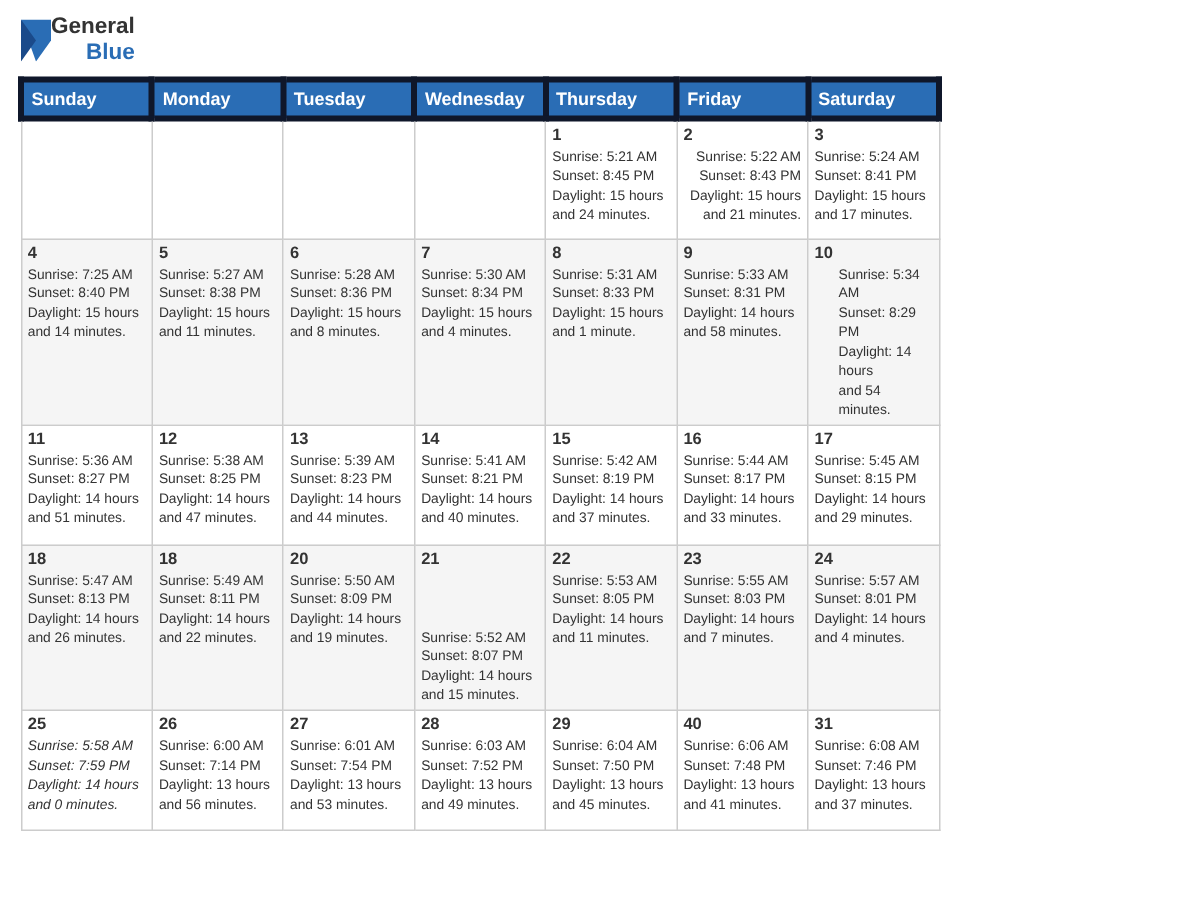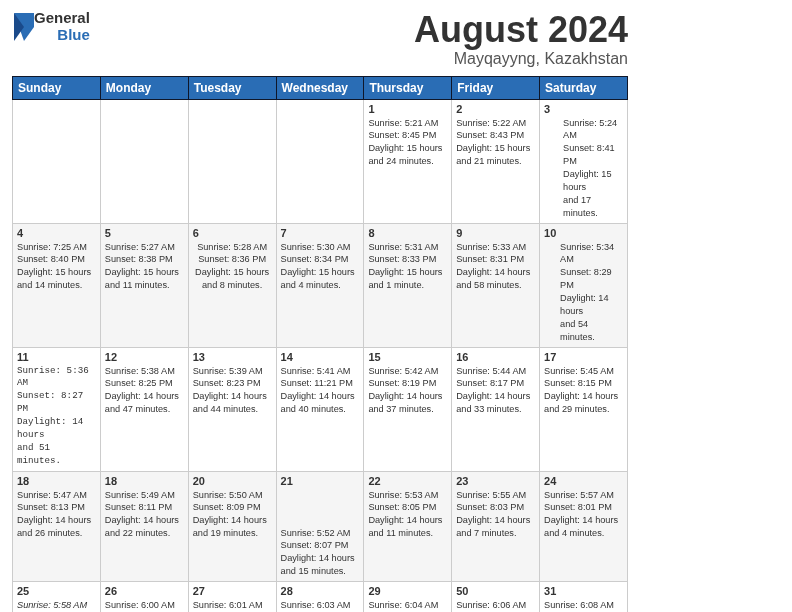"August 2024" div.title-block { html: <div> <div>August 2024</div> <div>Mayqayyng, Kazakhstan</div> </div> -> none }
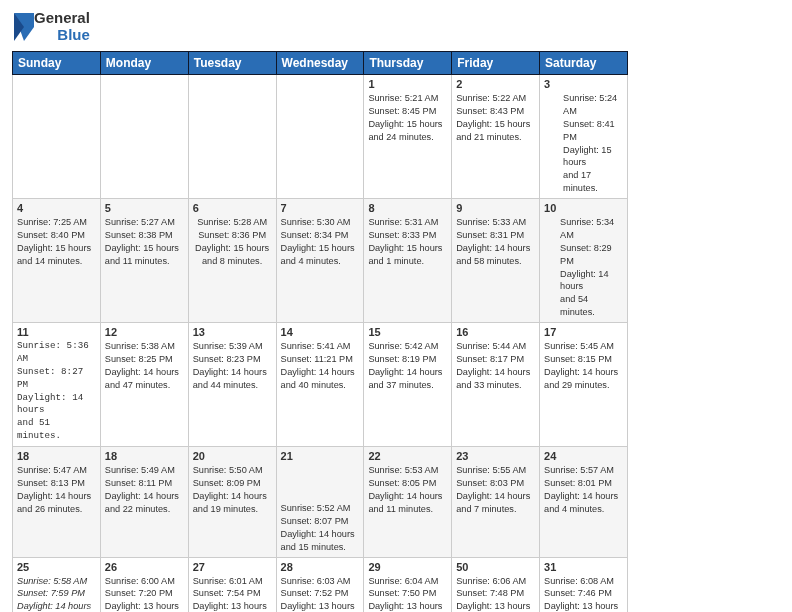"Sunday" .calendar th { border: 1px solid #0f172a -> 4px solid #0f172a }
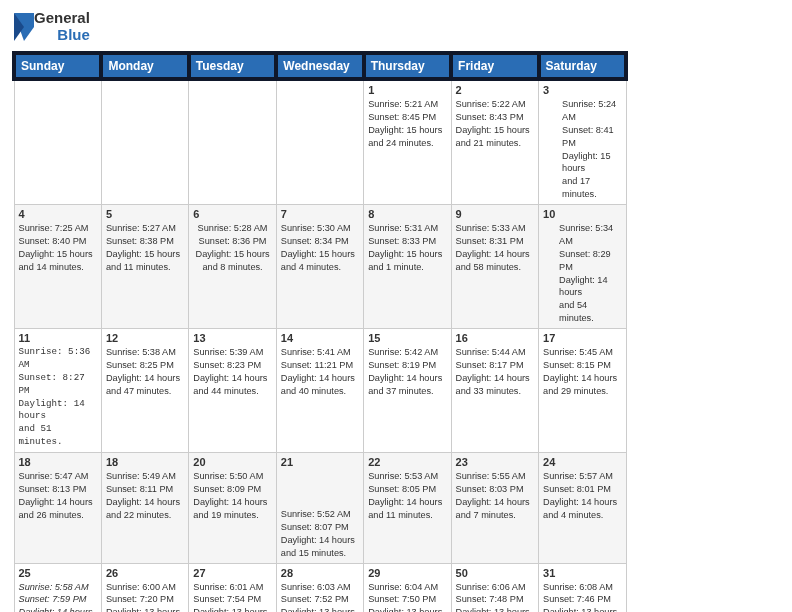"Sunrise: 5:22 AM" div.day-info { text-align: none -> right }
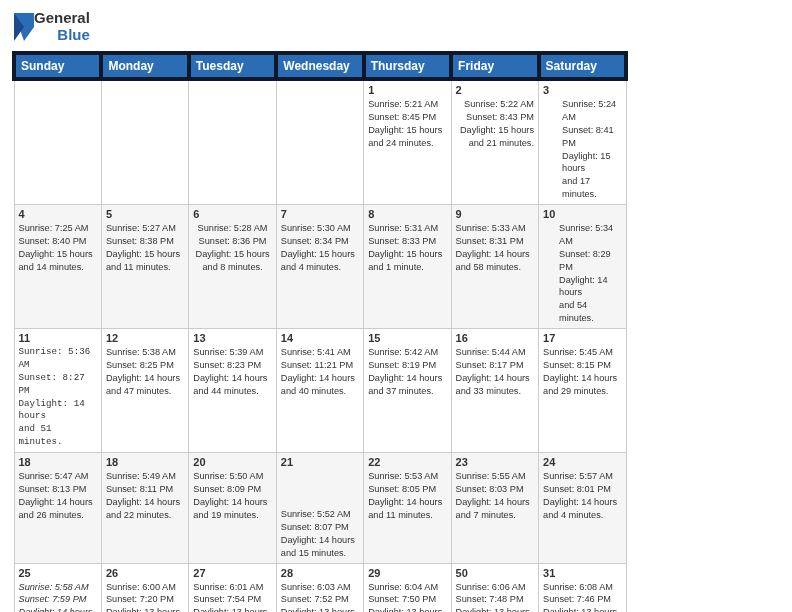"Sunrise: 5:24 AM" div.day-info { margin-left: 19px -> none }
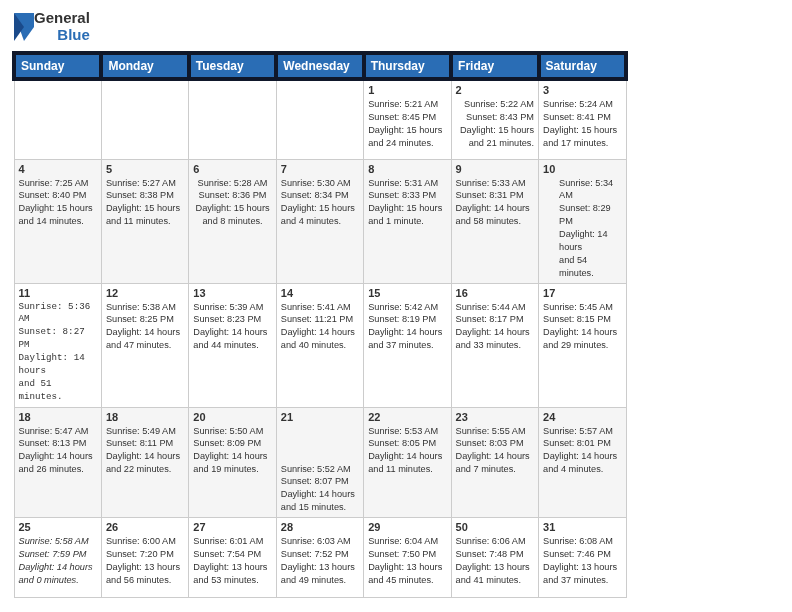"Sunrise: 5:28 AM" div.day-info { text-align: center -> none }
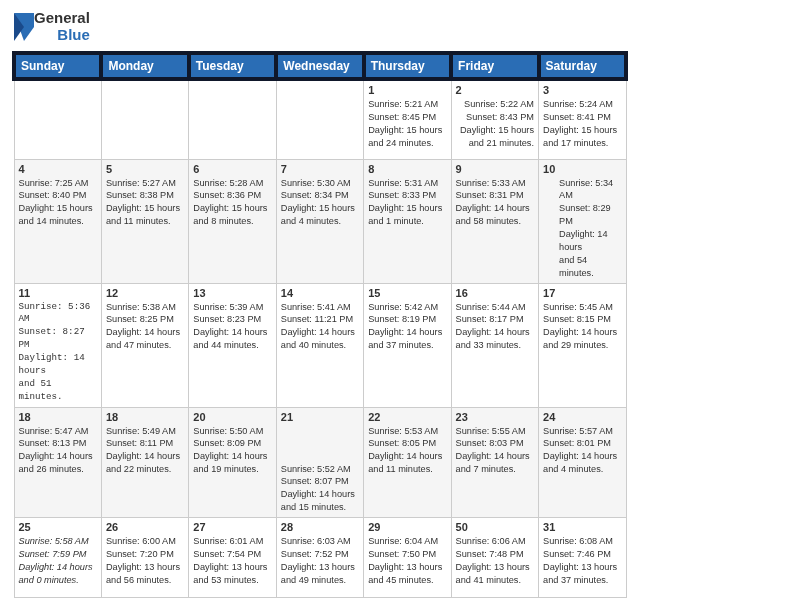"Sunrise: 5:36 AM" div.day-info { font-family: Liberation Mono, monospace -> none }
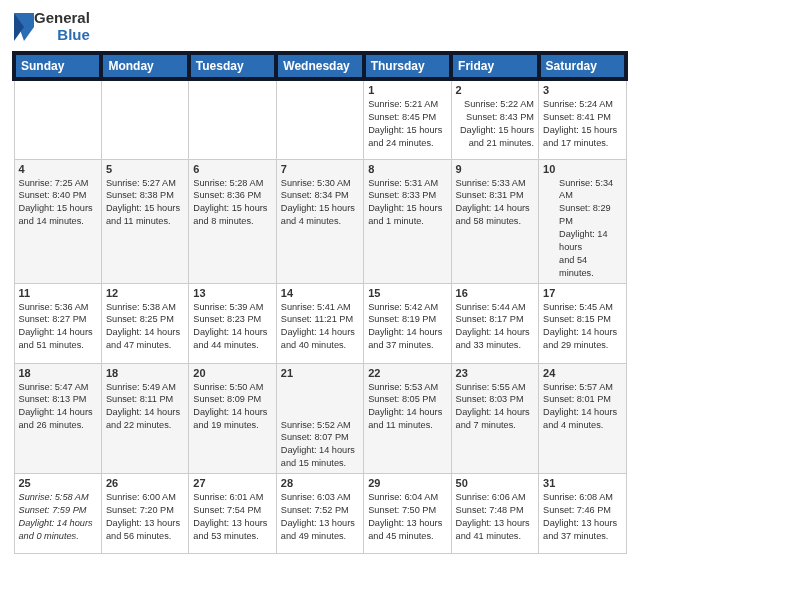"Sunrise: 5:41 AM" div.day-info { text: 11:21 -> 8:21 }
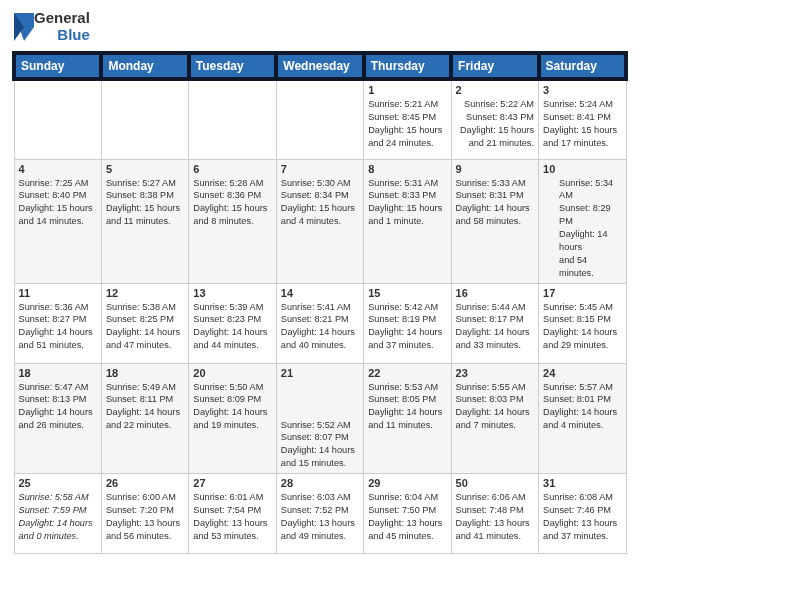"50" div.day-number { text: 50 -> 40 }
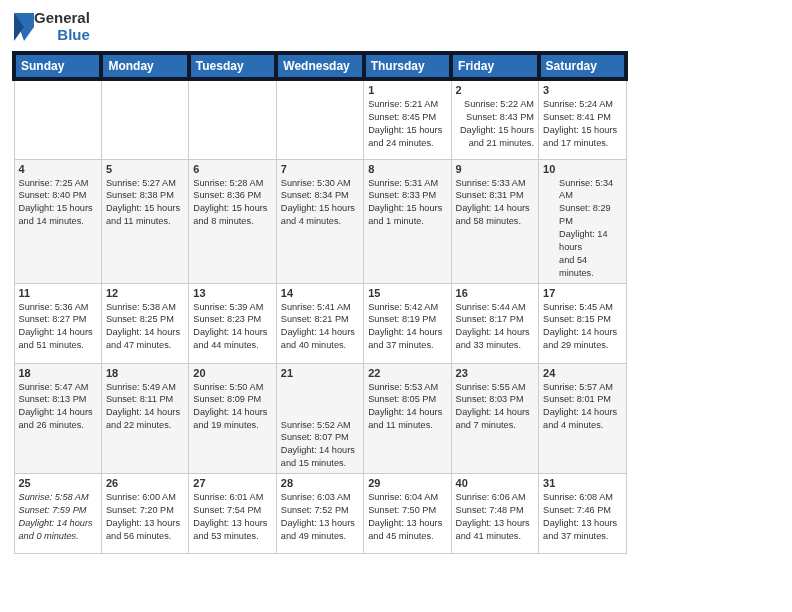"Sunrise: 6:00 AM" div.day-info { text: 7:20 -> 7:14 }
